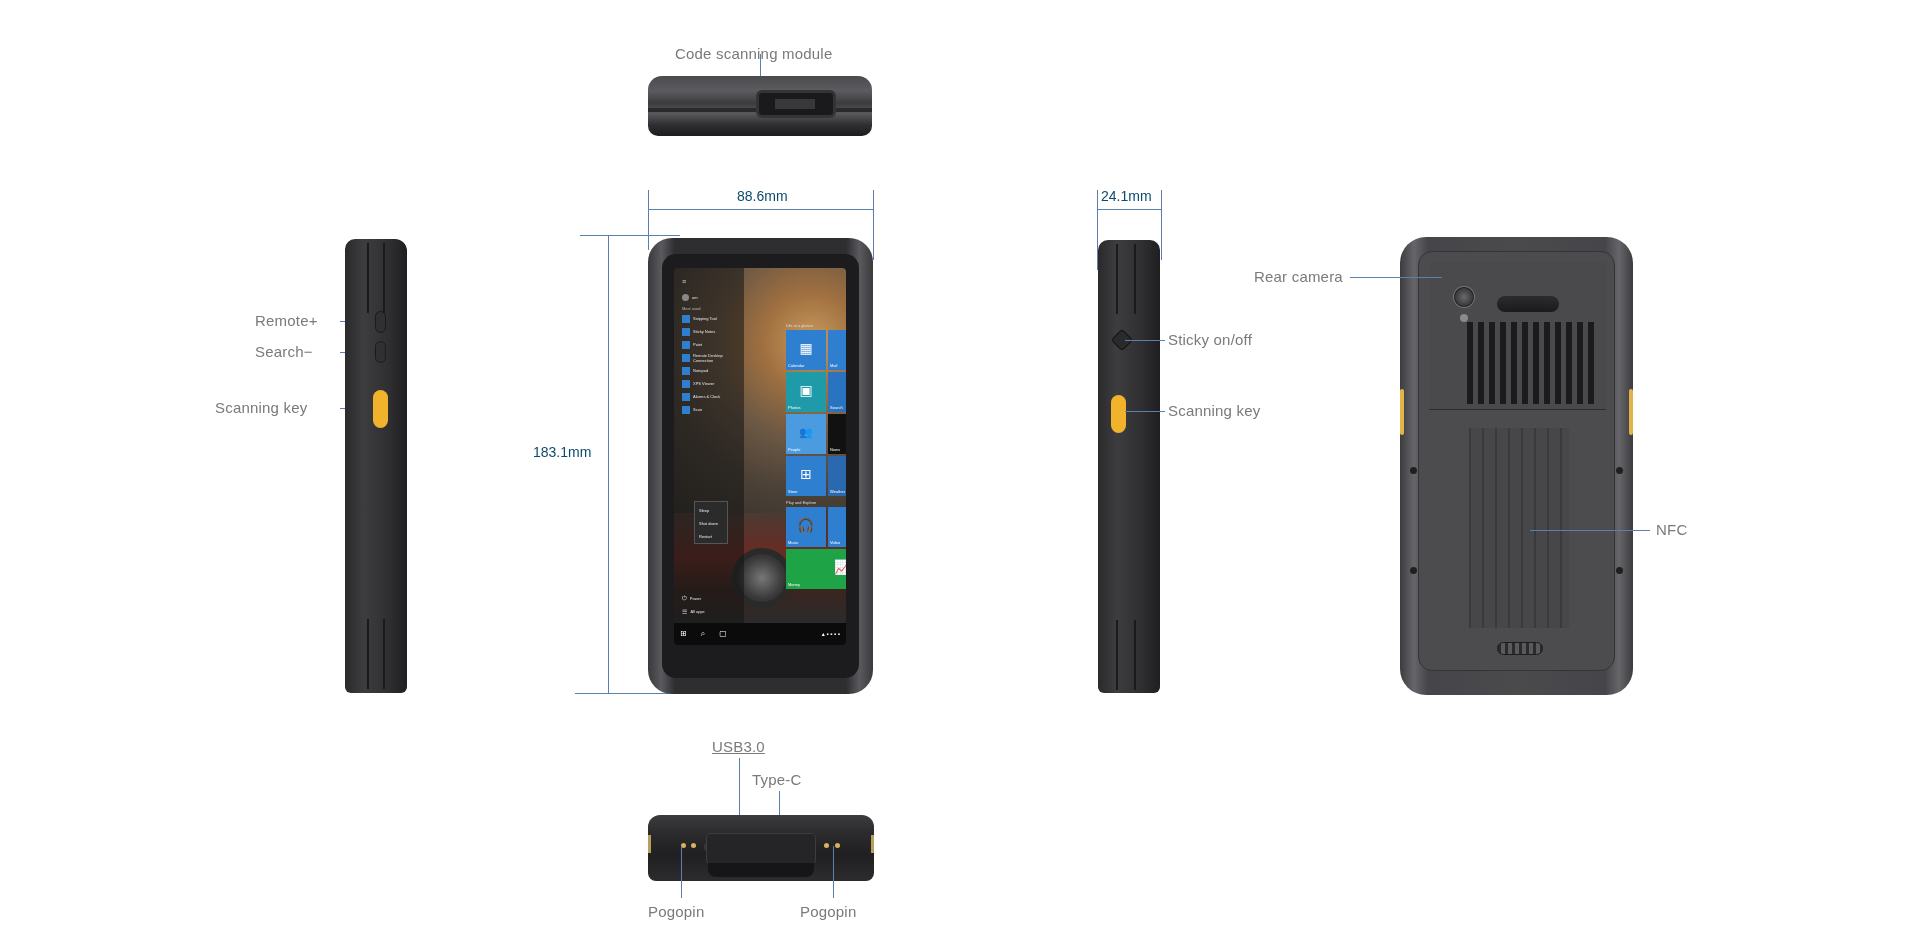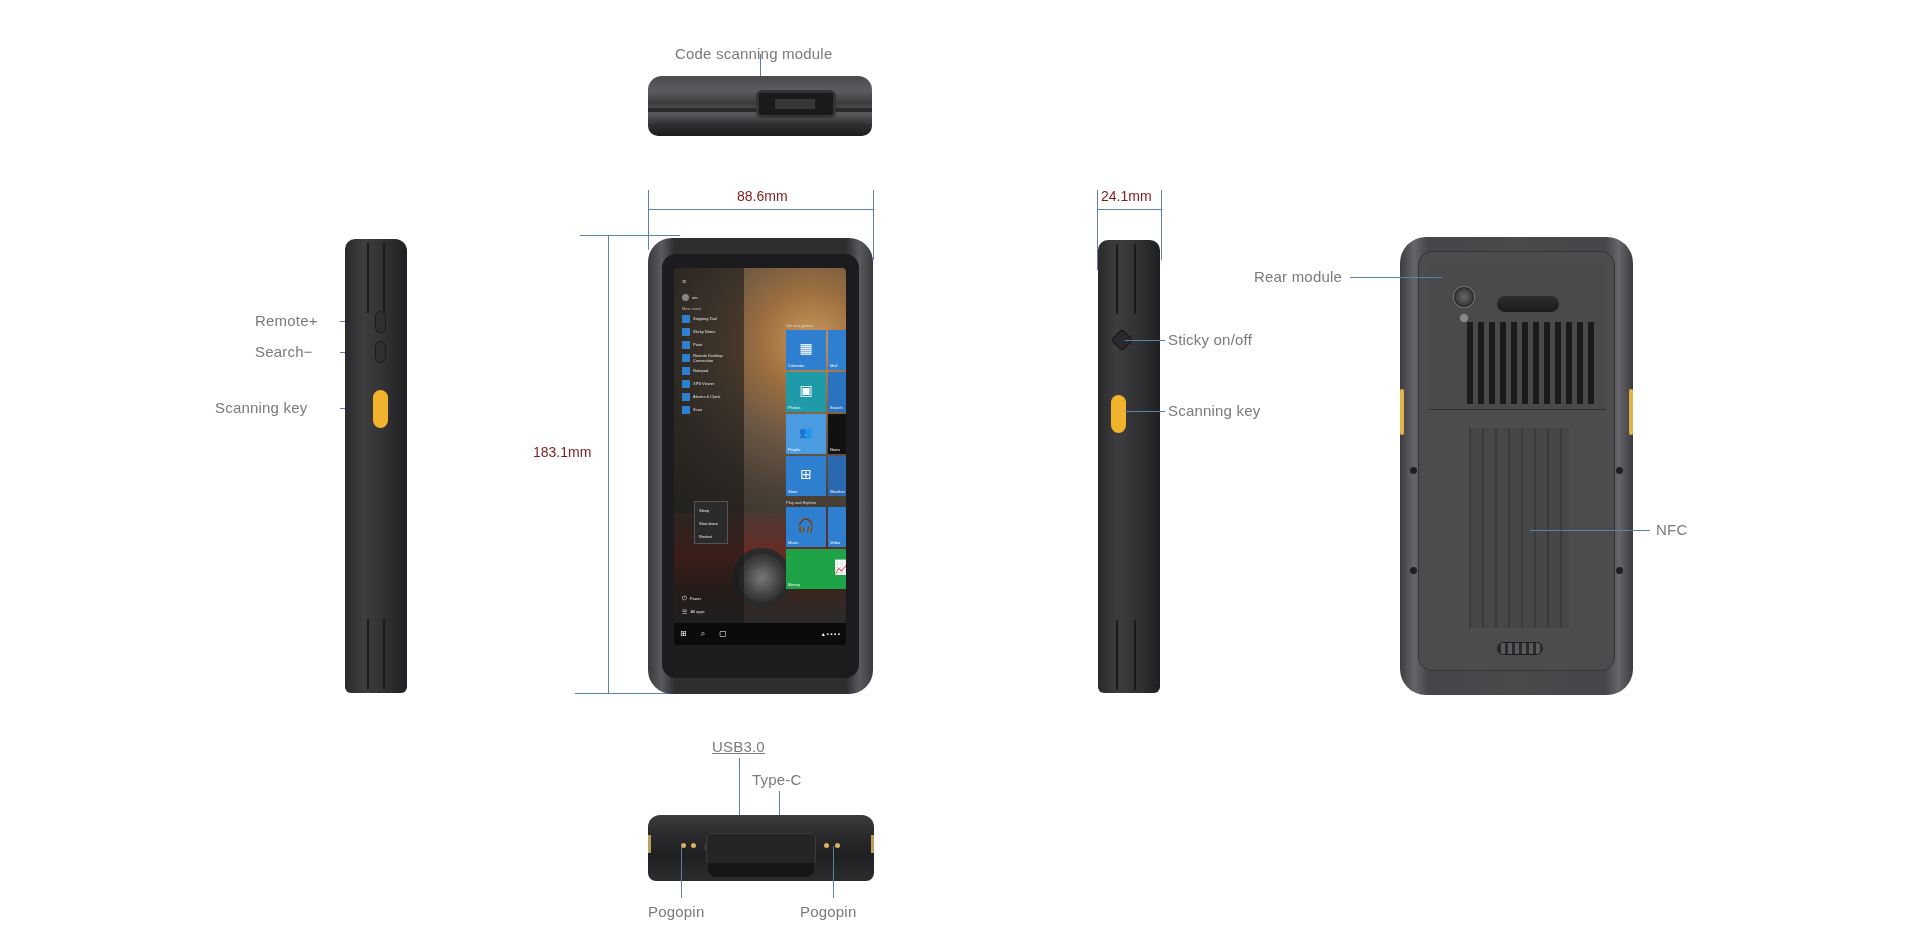"88.6mm" .dim { color: #7f1d1d -> #0c4a6e }
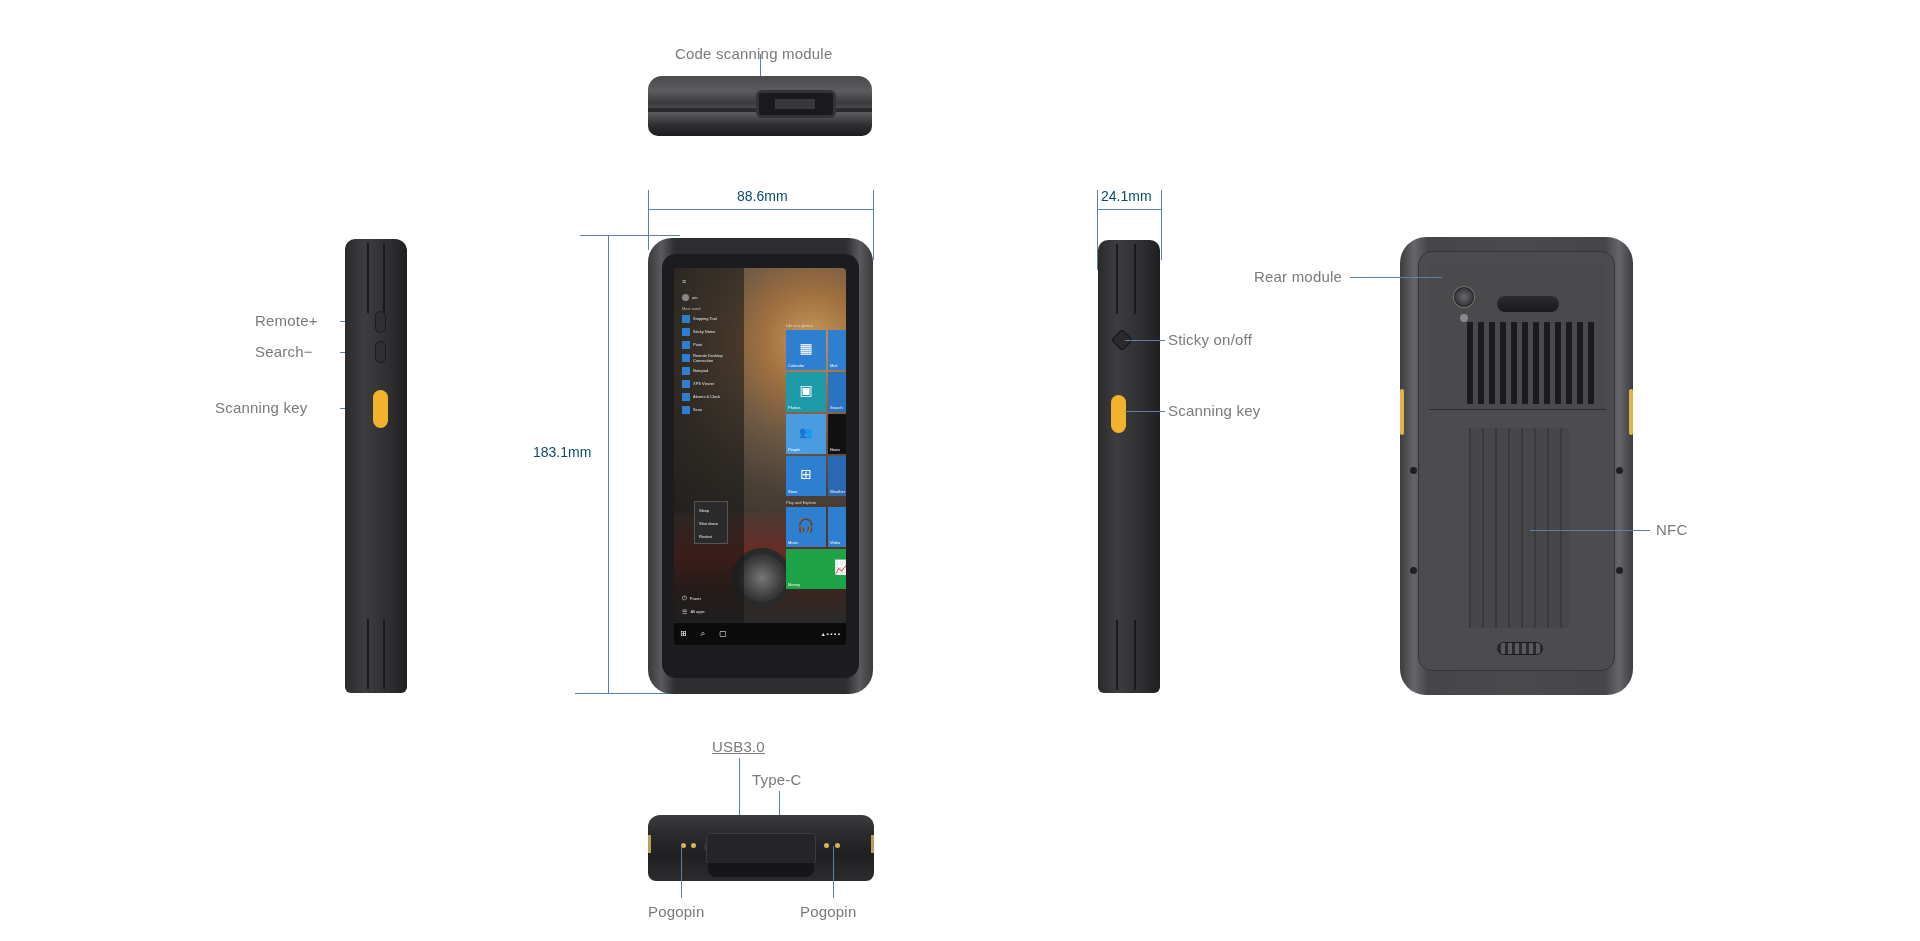"Rear module" div.label { text: module -> camera }
